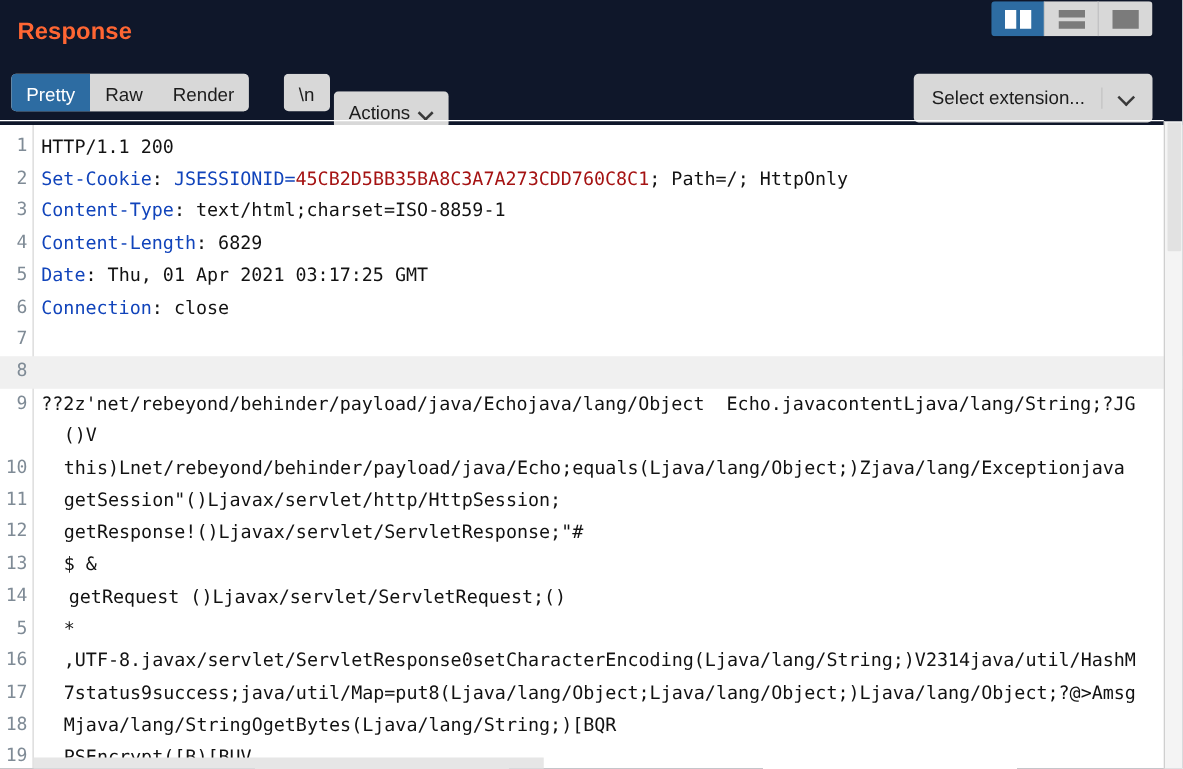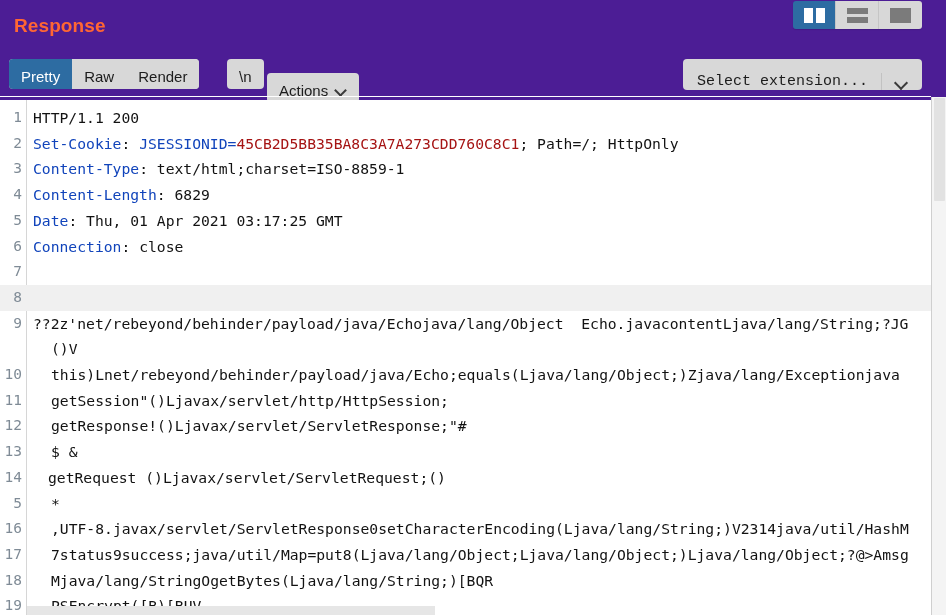"Response" #app { background: #4c1d95 -> #0f172a }
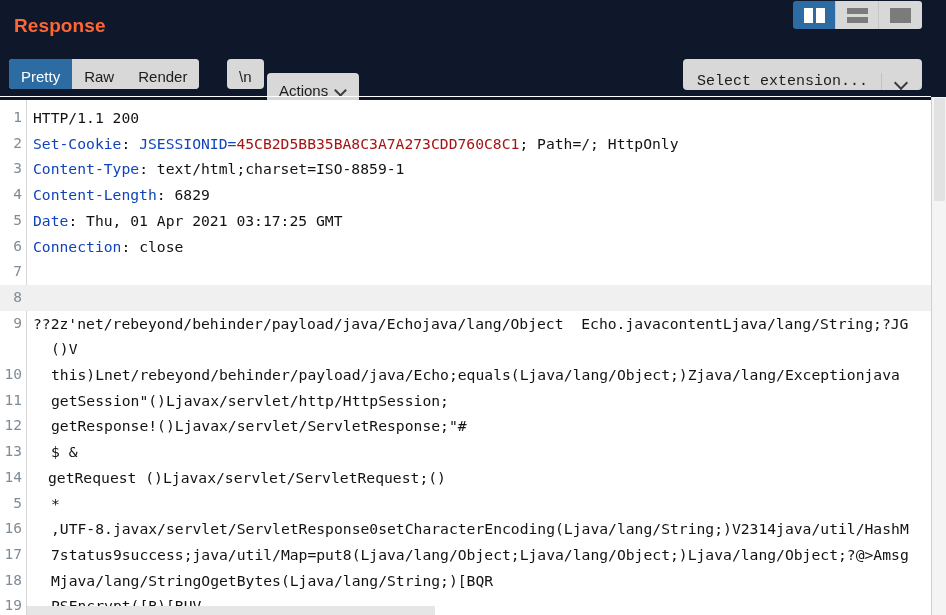"Select extension..." .ext-select { align-items: flex-end -> center; font-family: Liberation Mono, monospace -> none; height: 31px -> 39px }
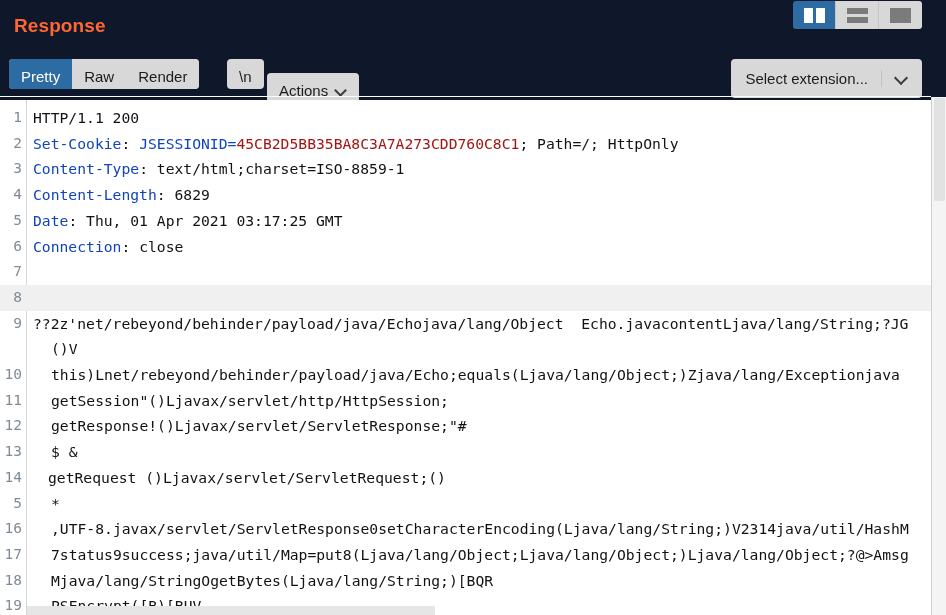"getRequest" span.ln-text { padding-left: 22px -> 29px }
